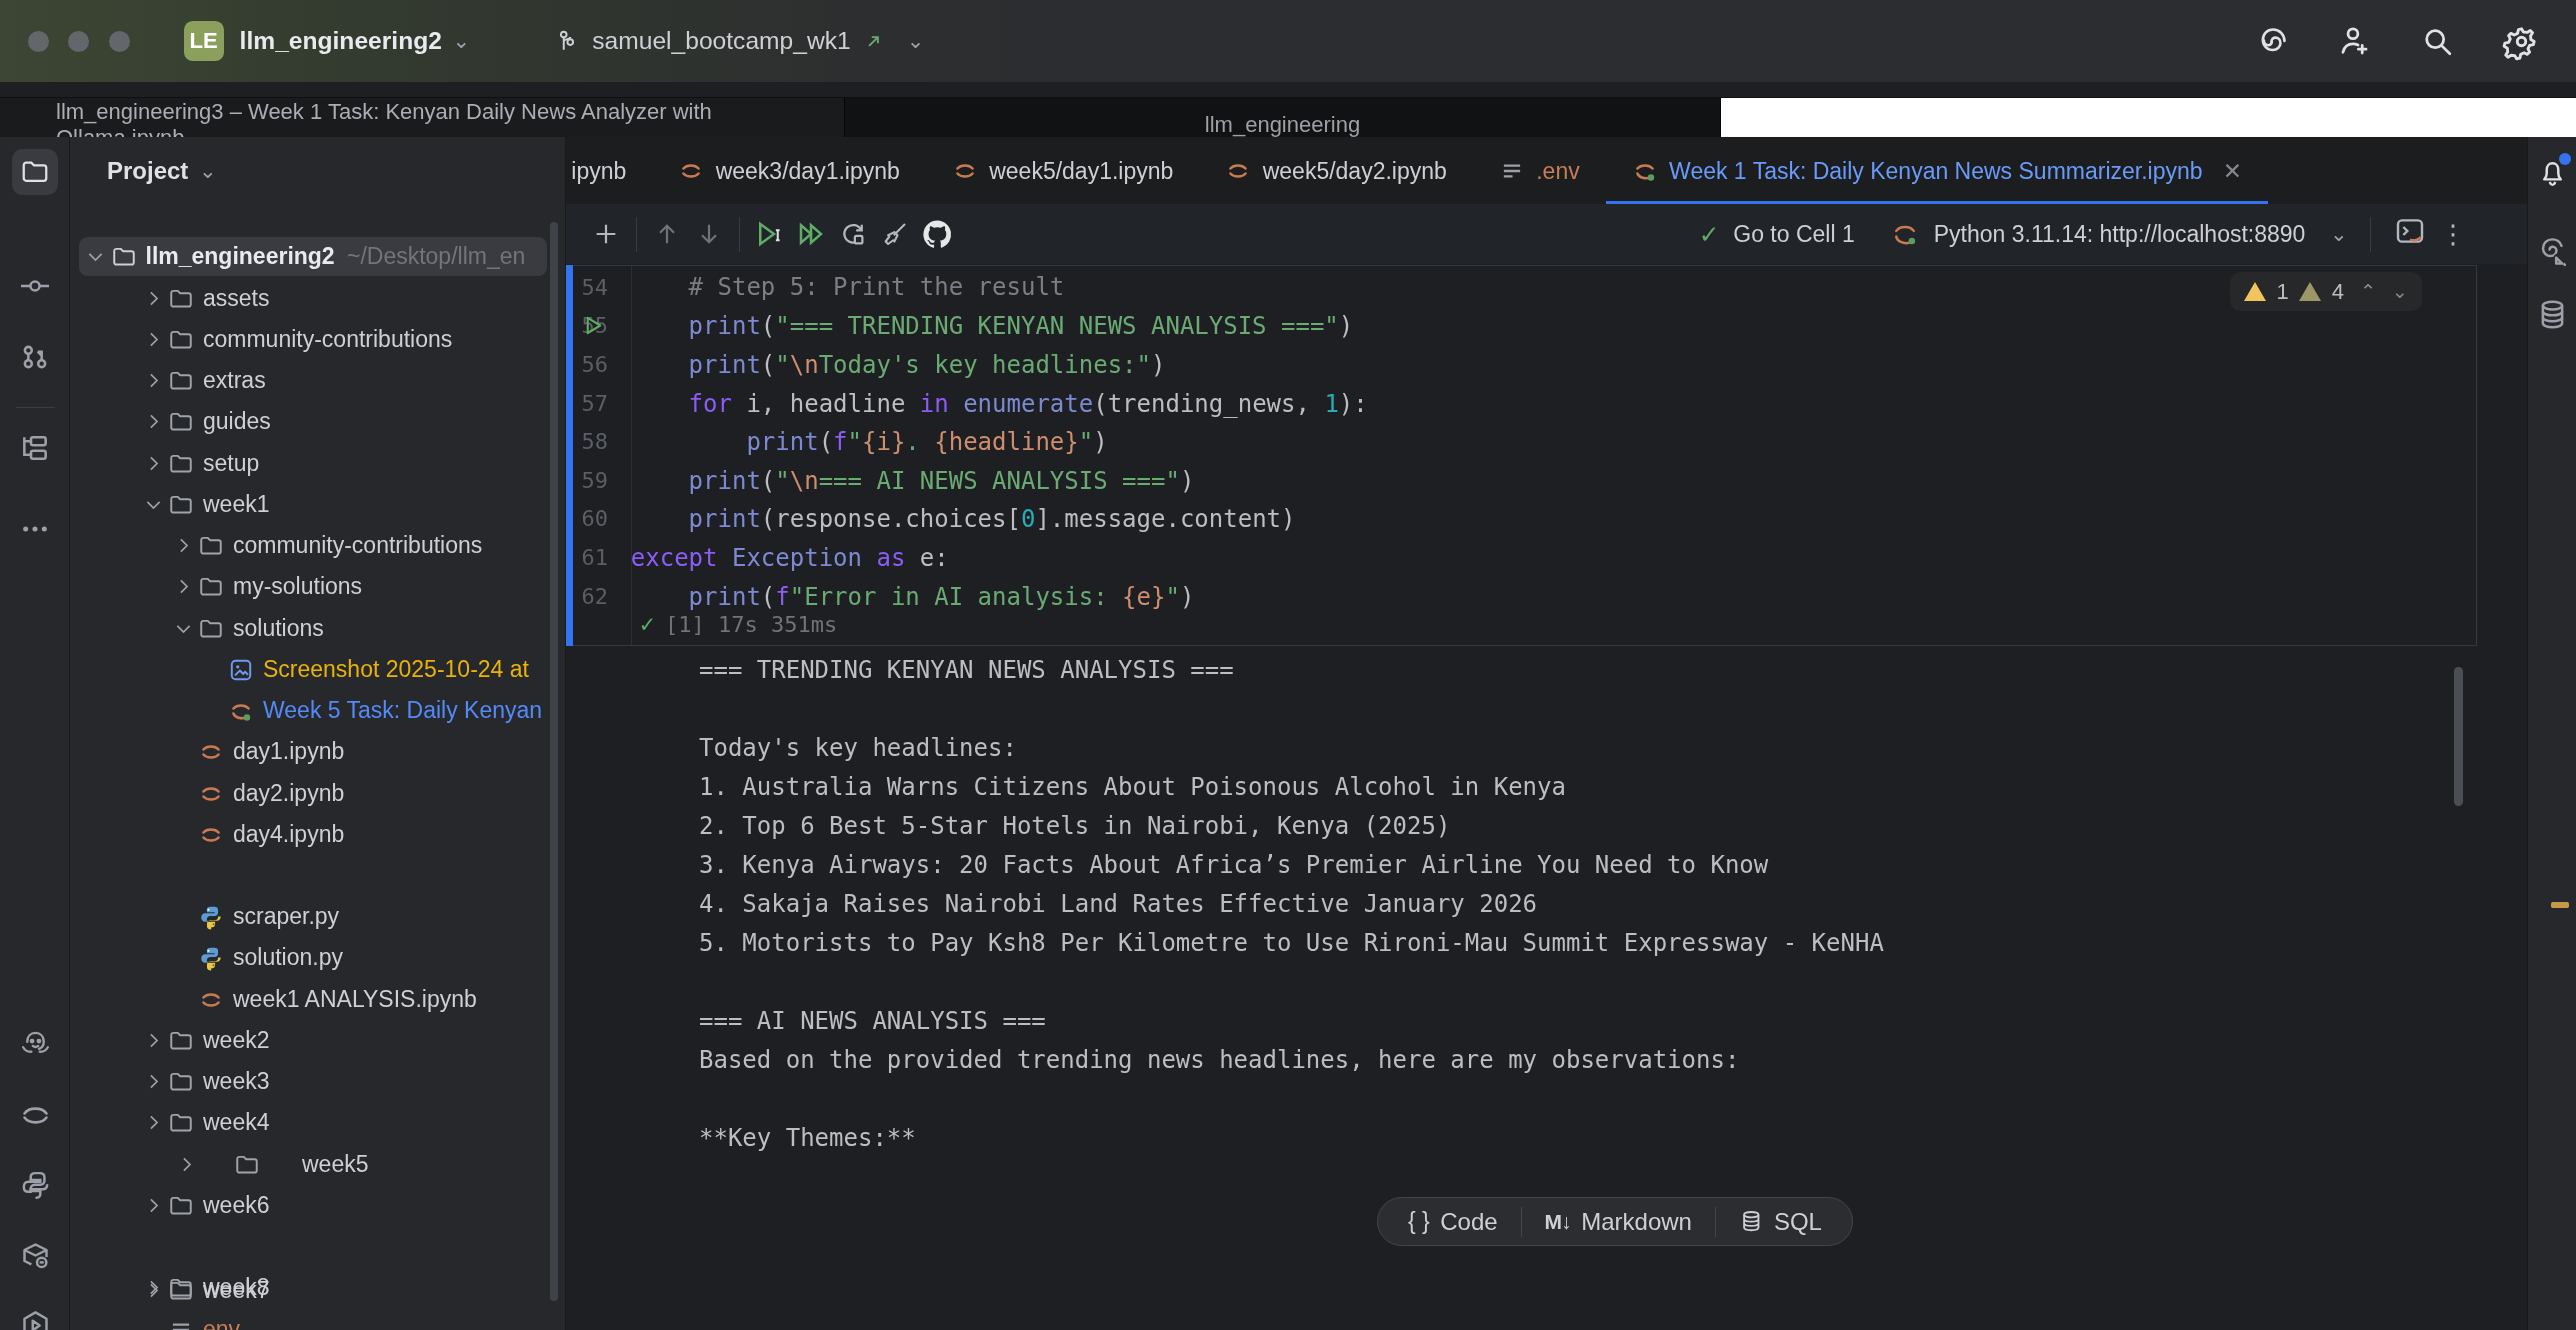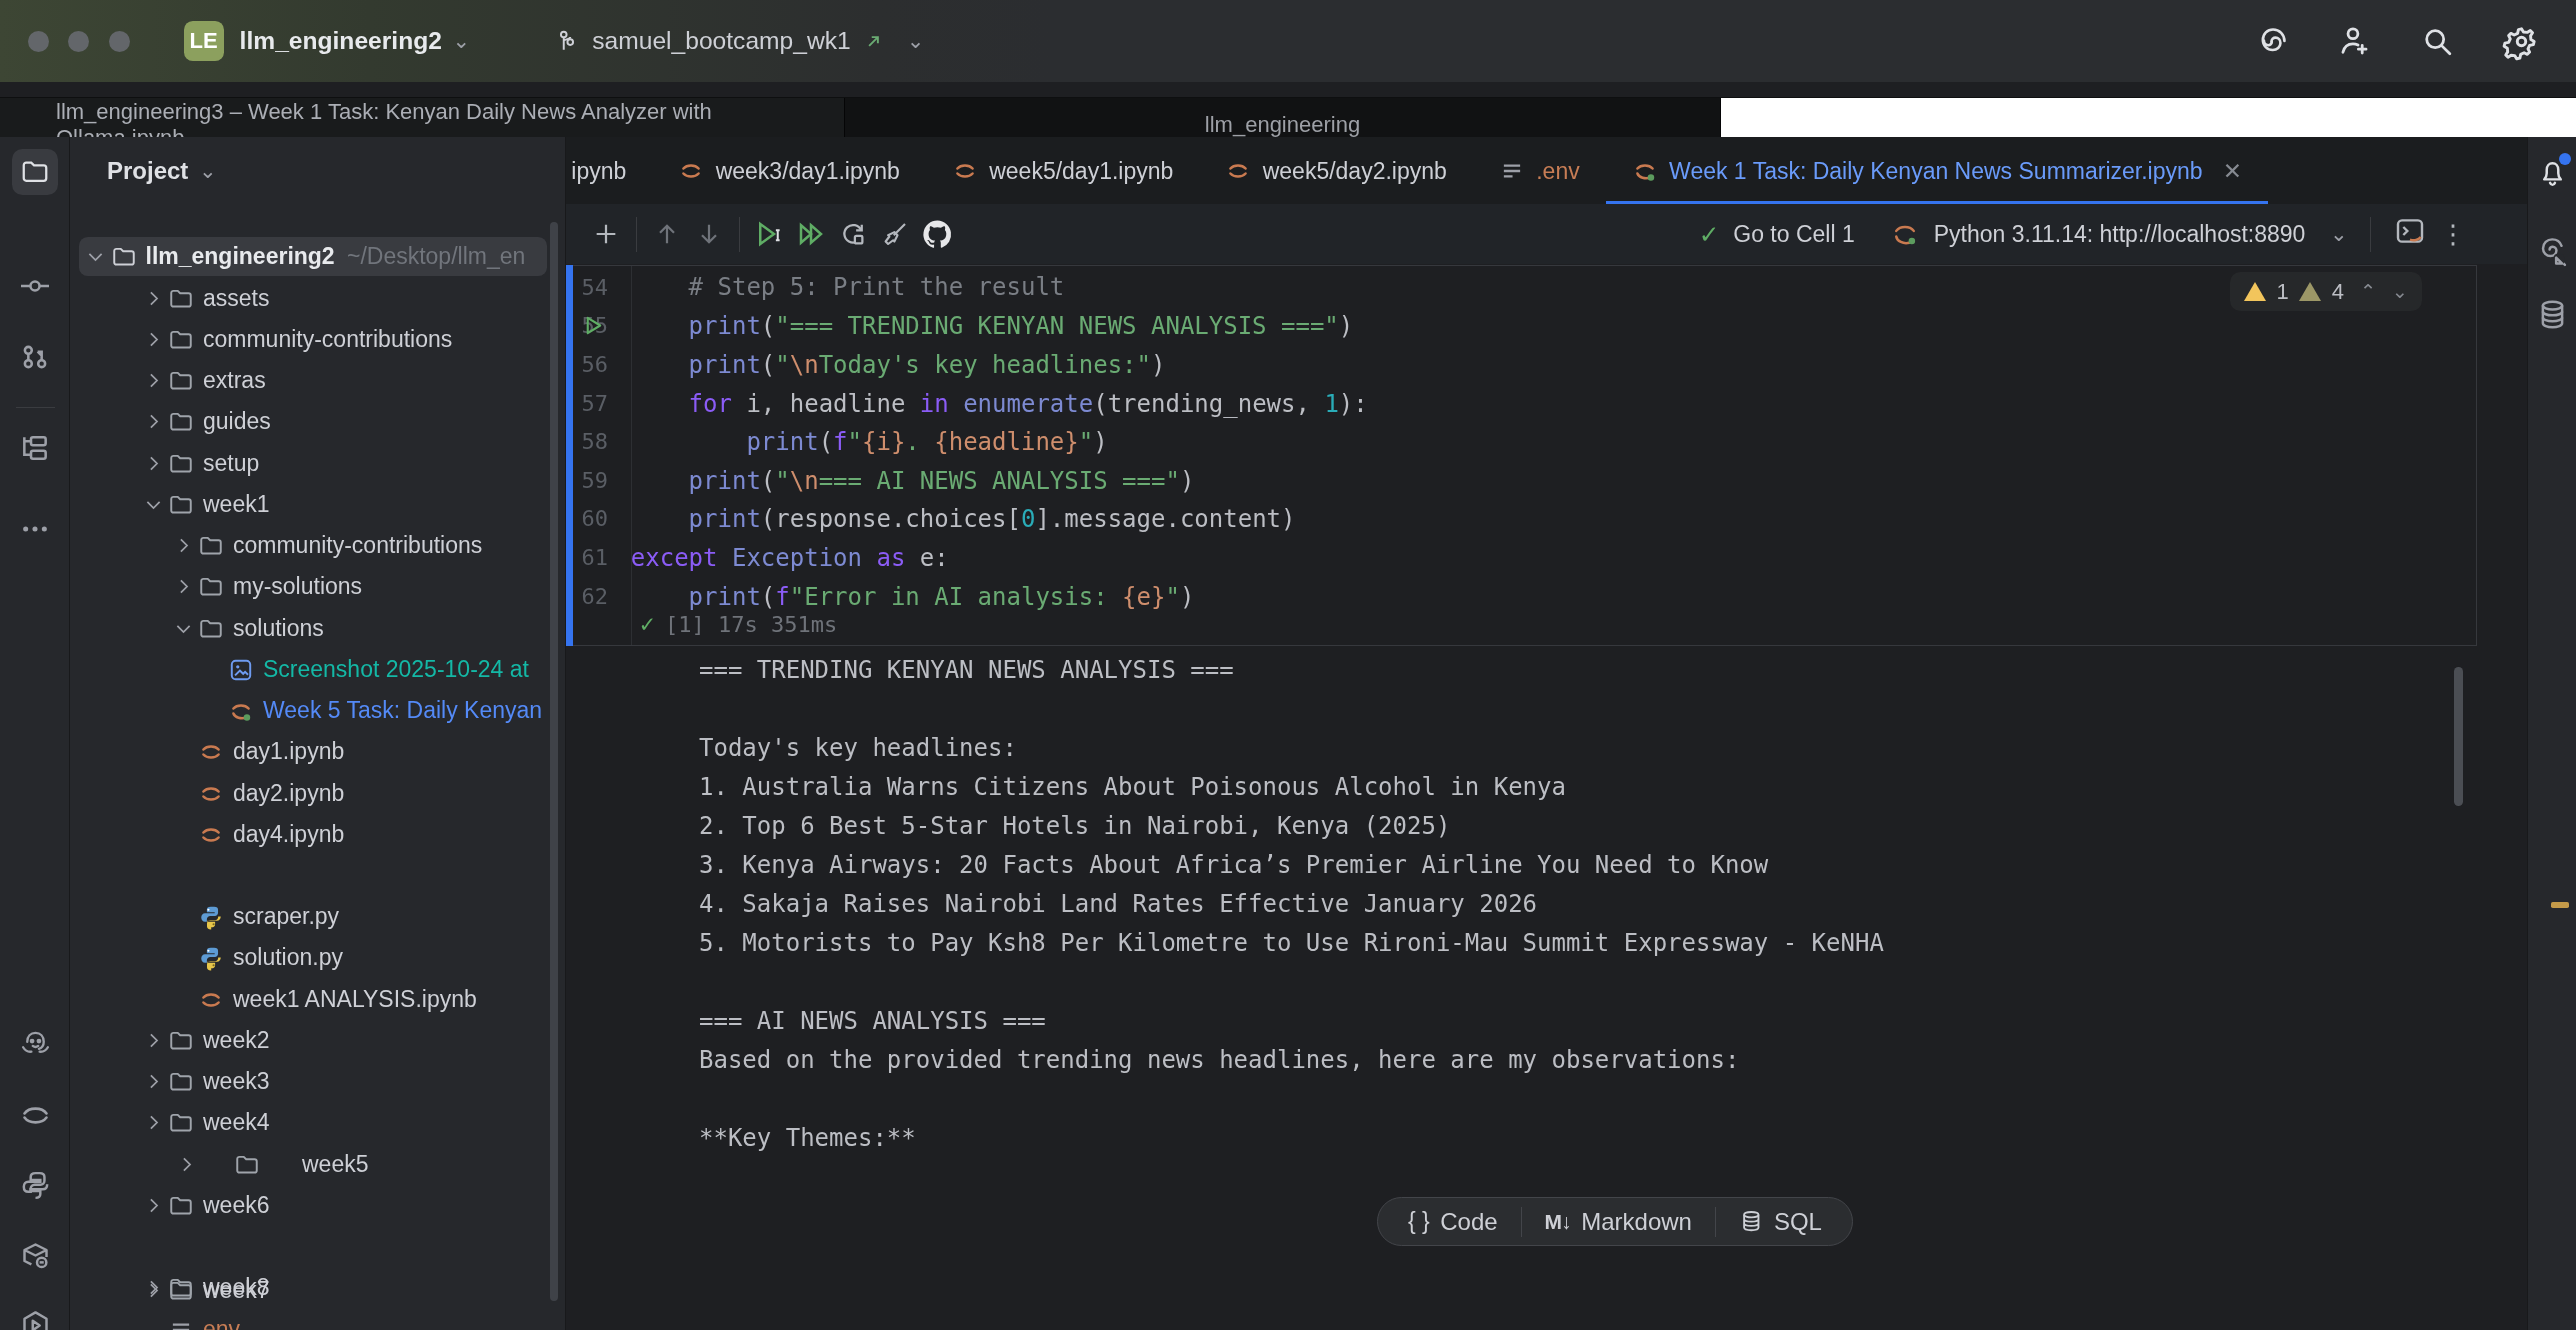"Screenshot 2025-10-24 at" span.tlabel { color: #14b8a6 -> #eab308 }
